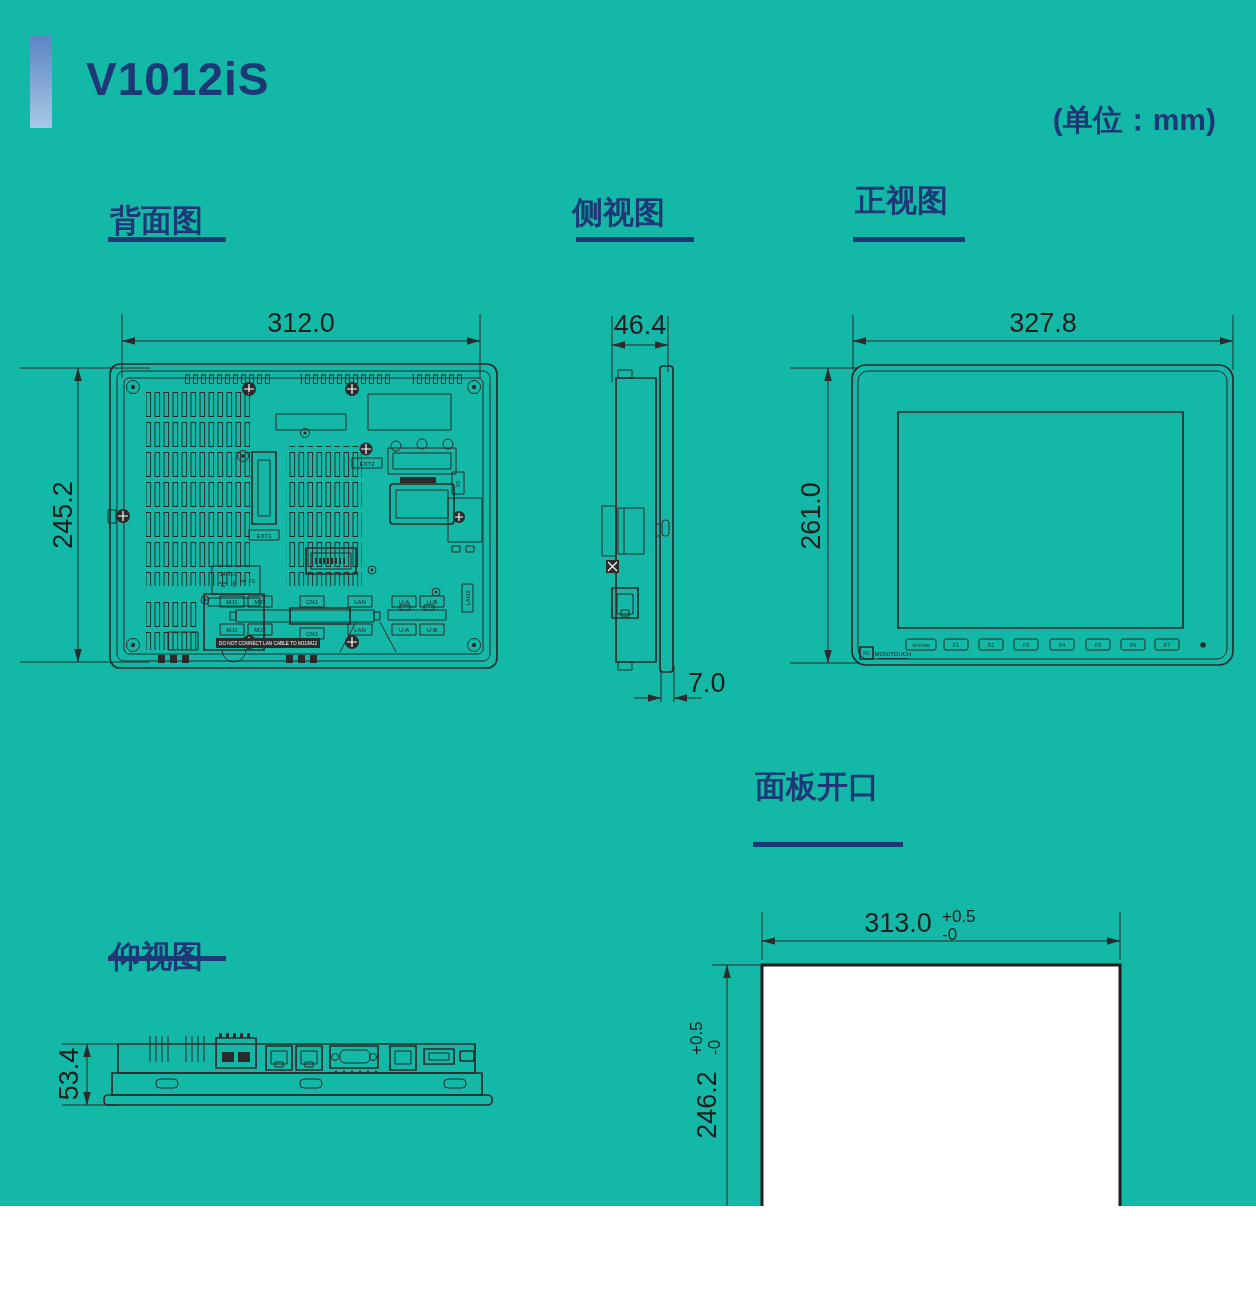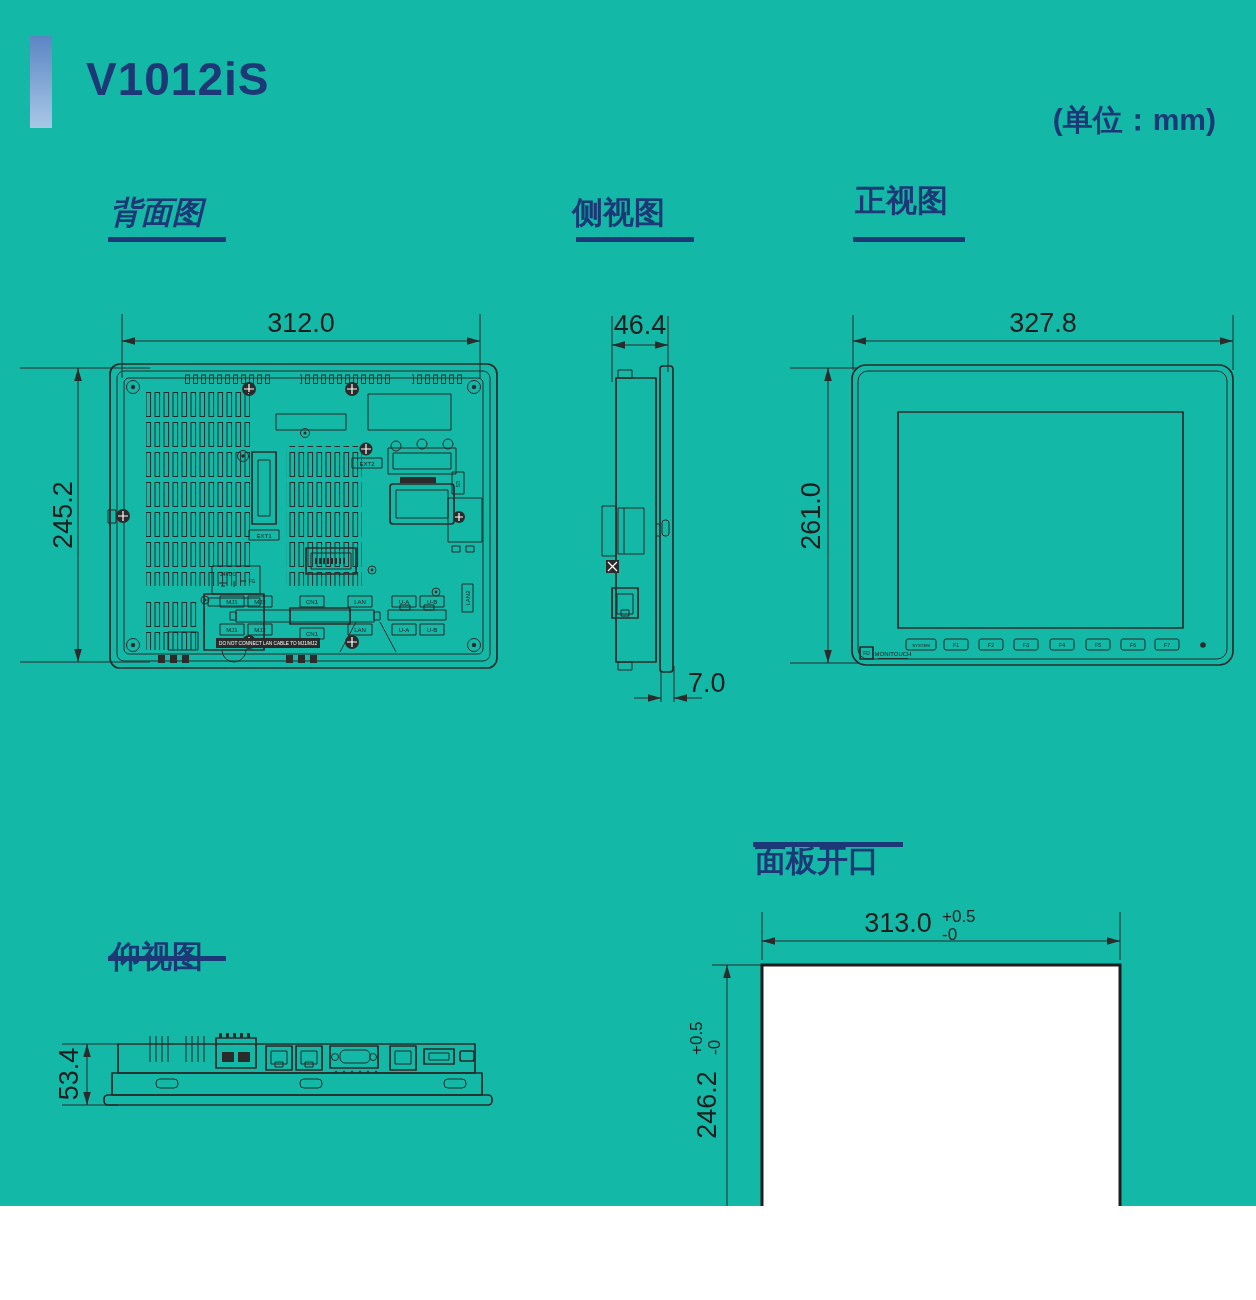"背面图" #bh { font-style: italic -> none; top: 192px -> 200px }
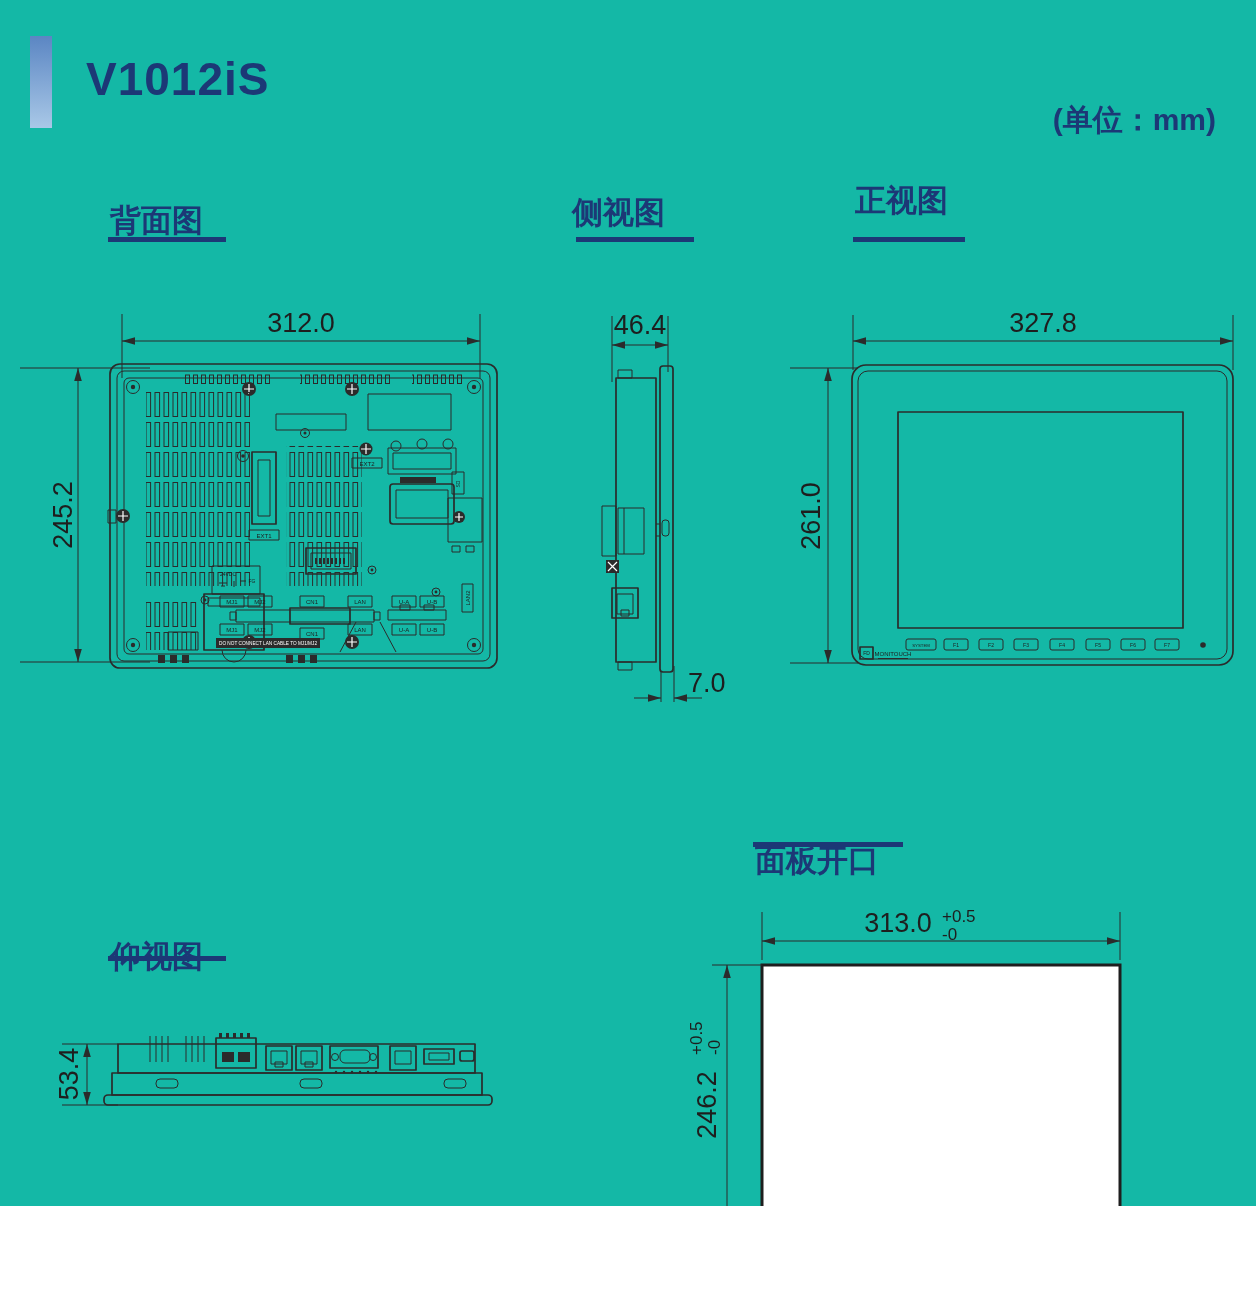"面板开口" #ch { top: 840px -> 766px }
